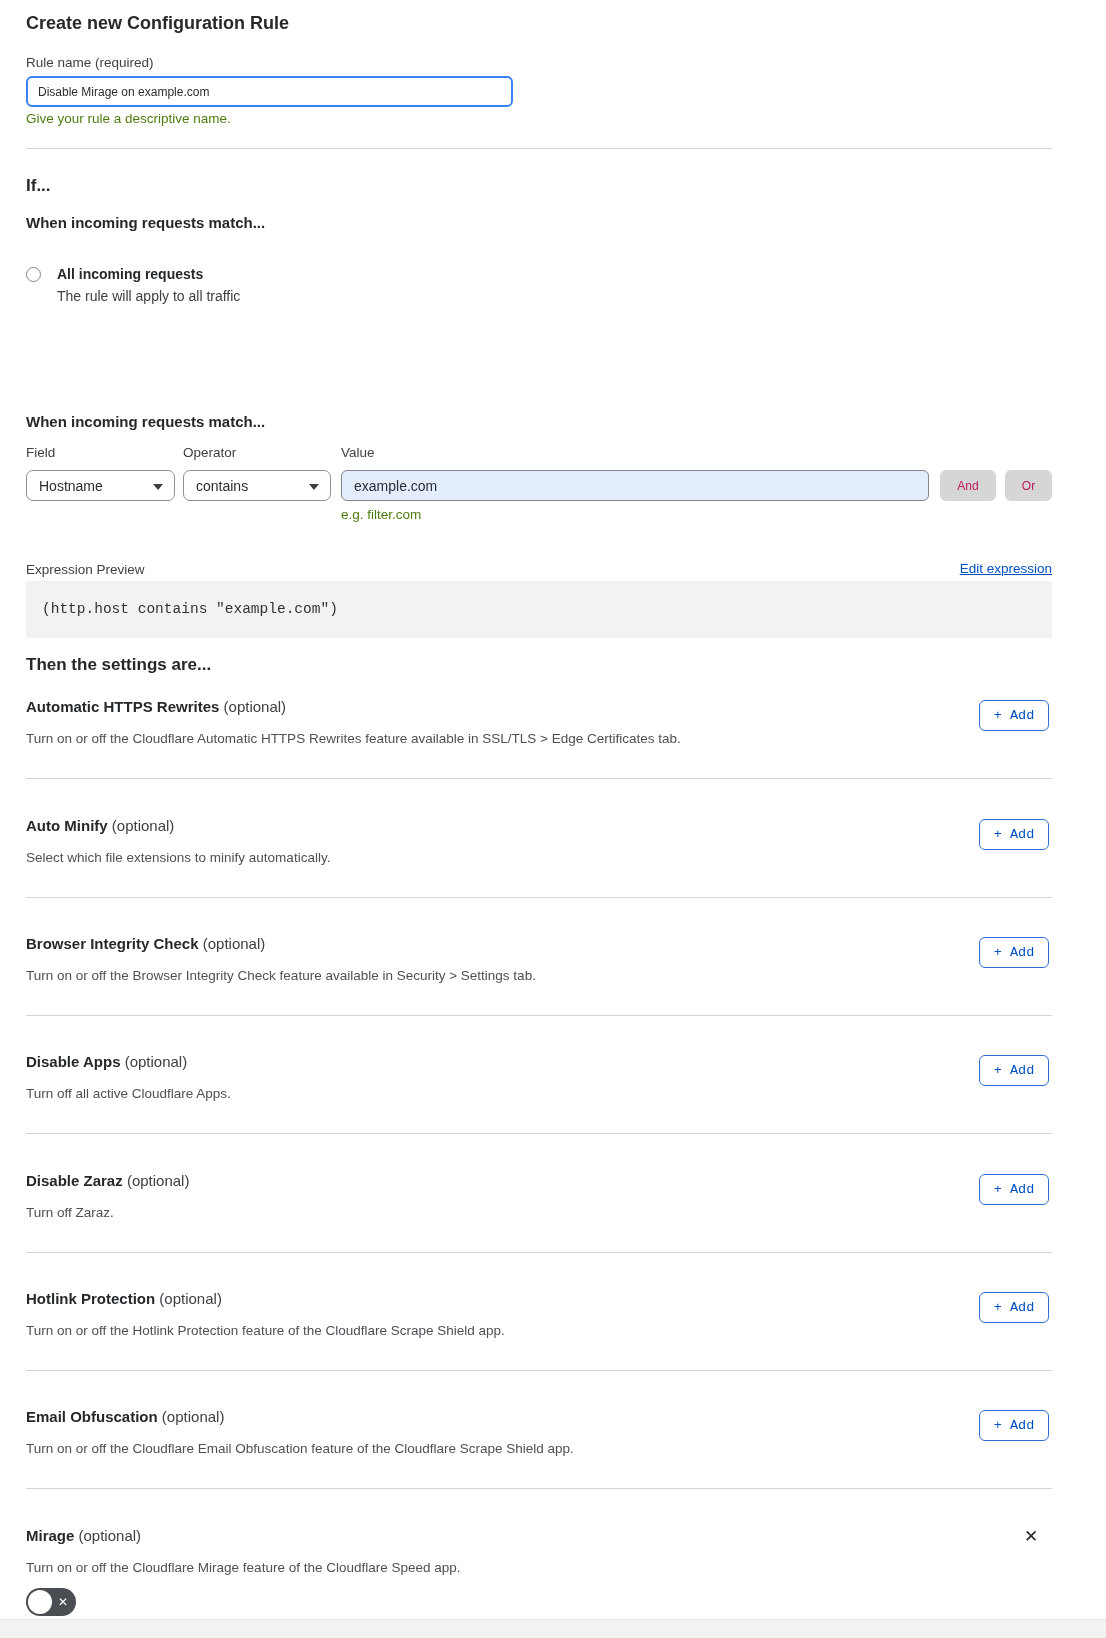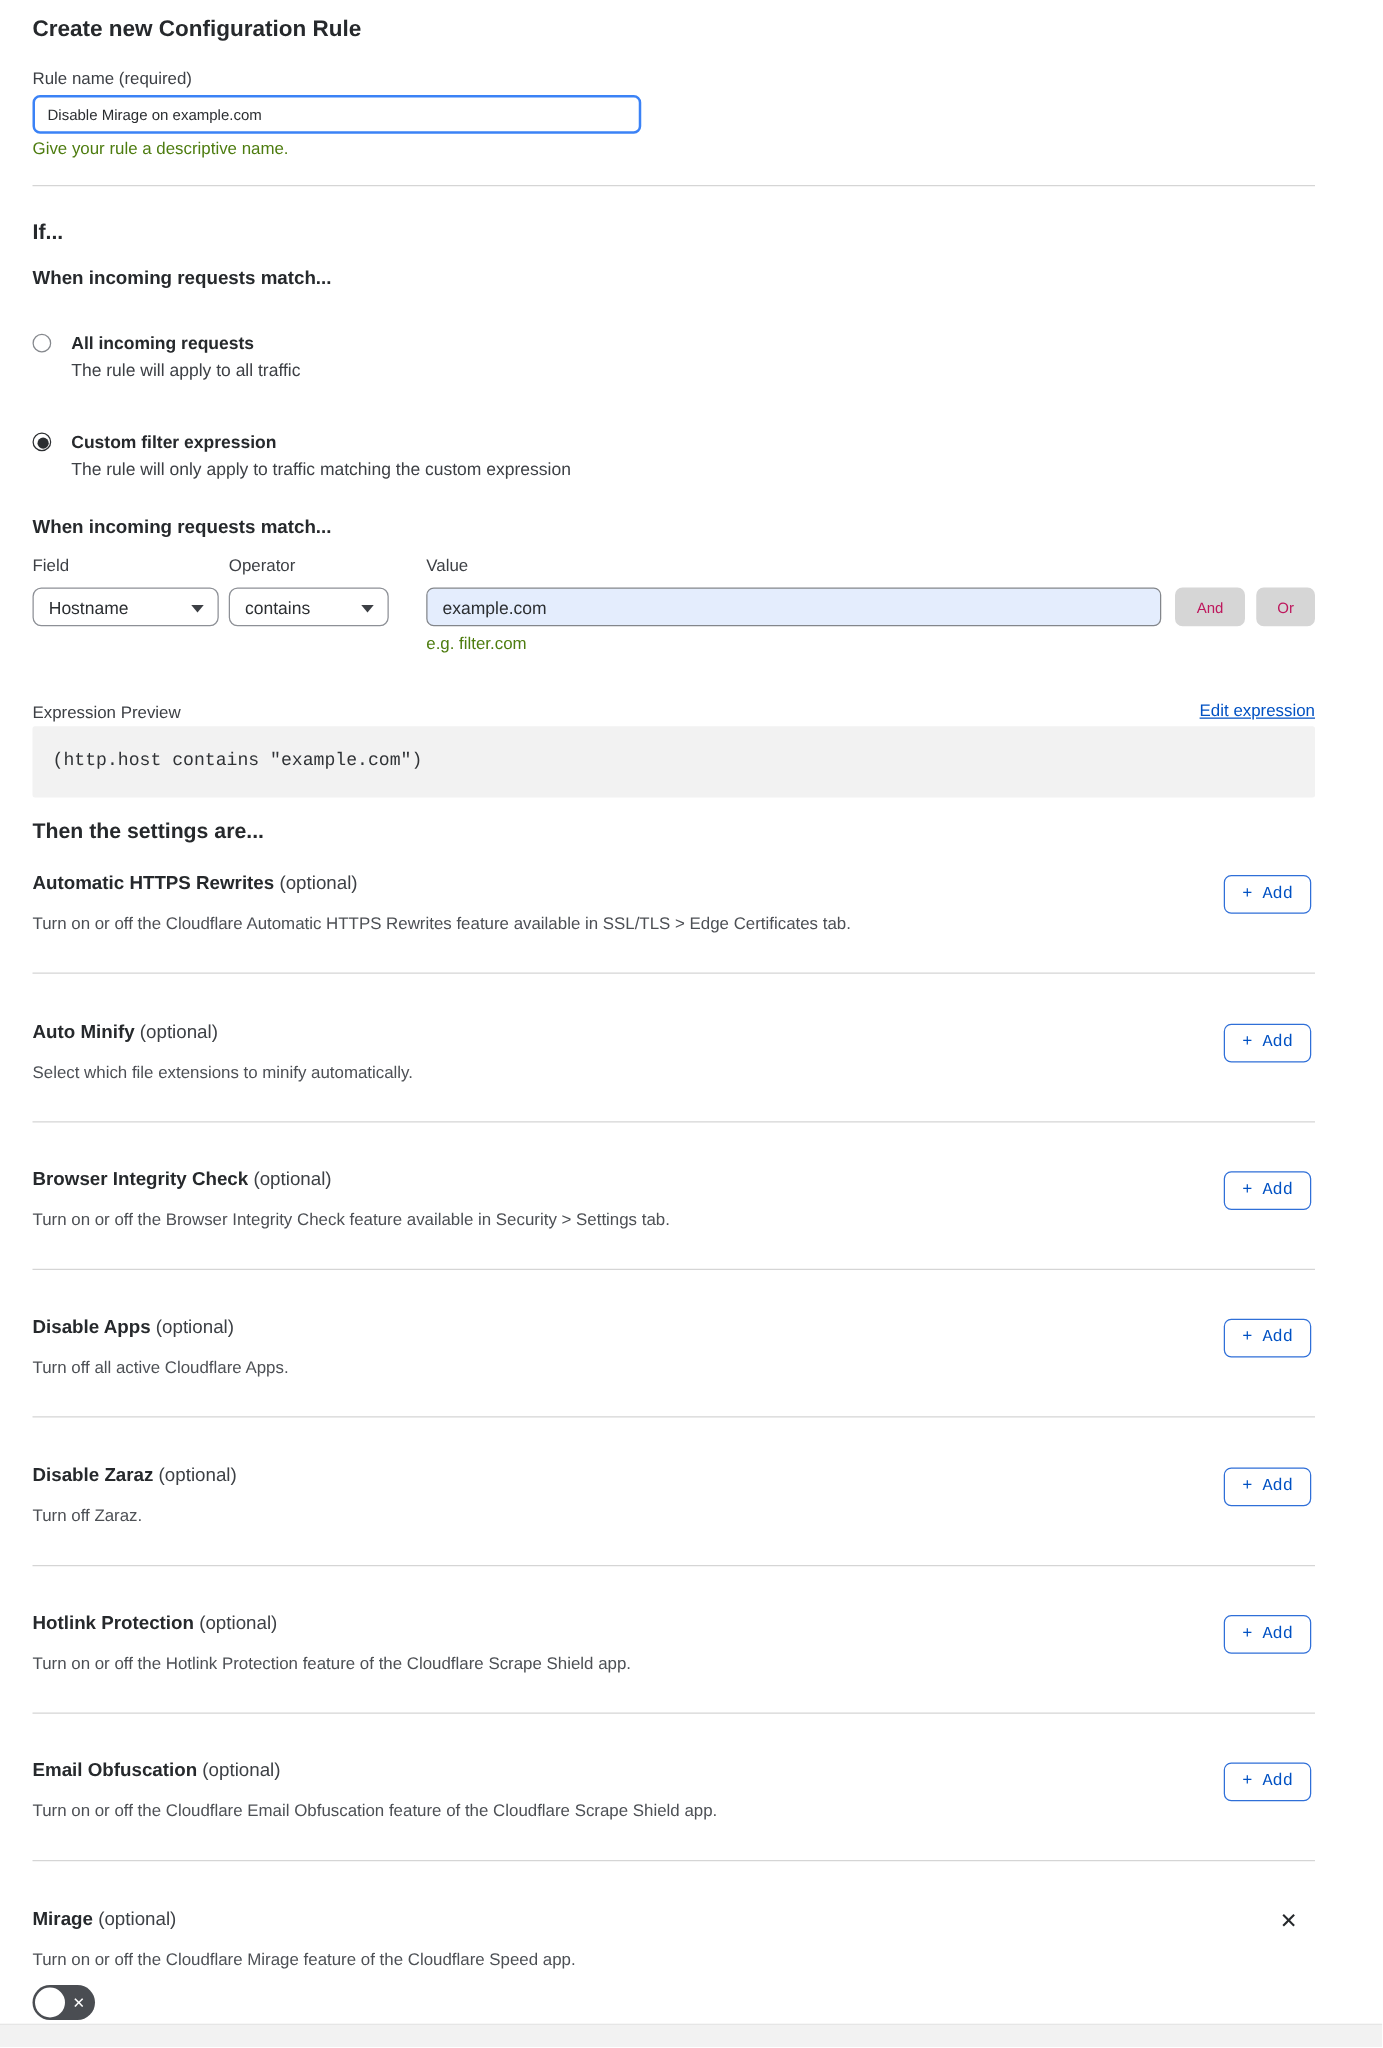"Custom filter expression" div.abs { html: <div> <span></span> <span>Custom filter expression</span> <span>The rule will only apply to traffic matching the custom expression</span> </div> -> none }
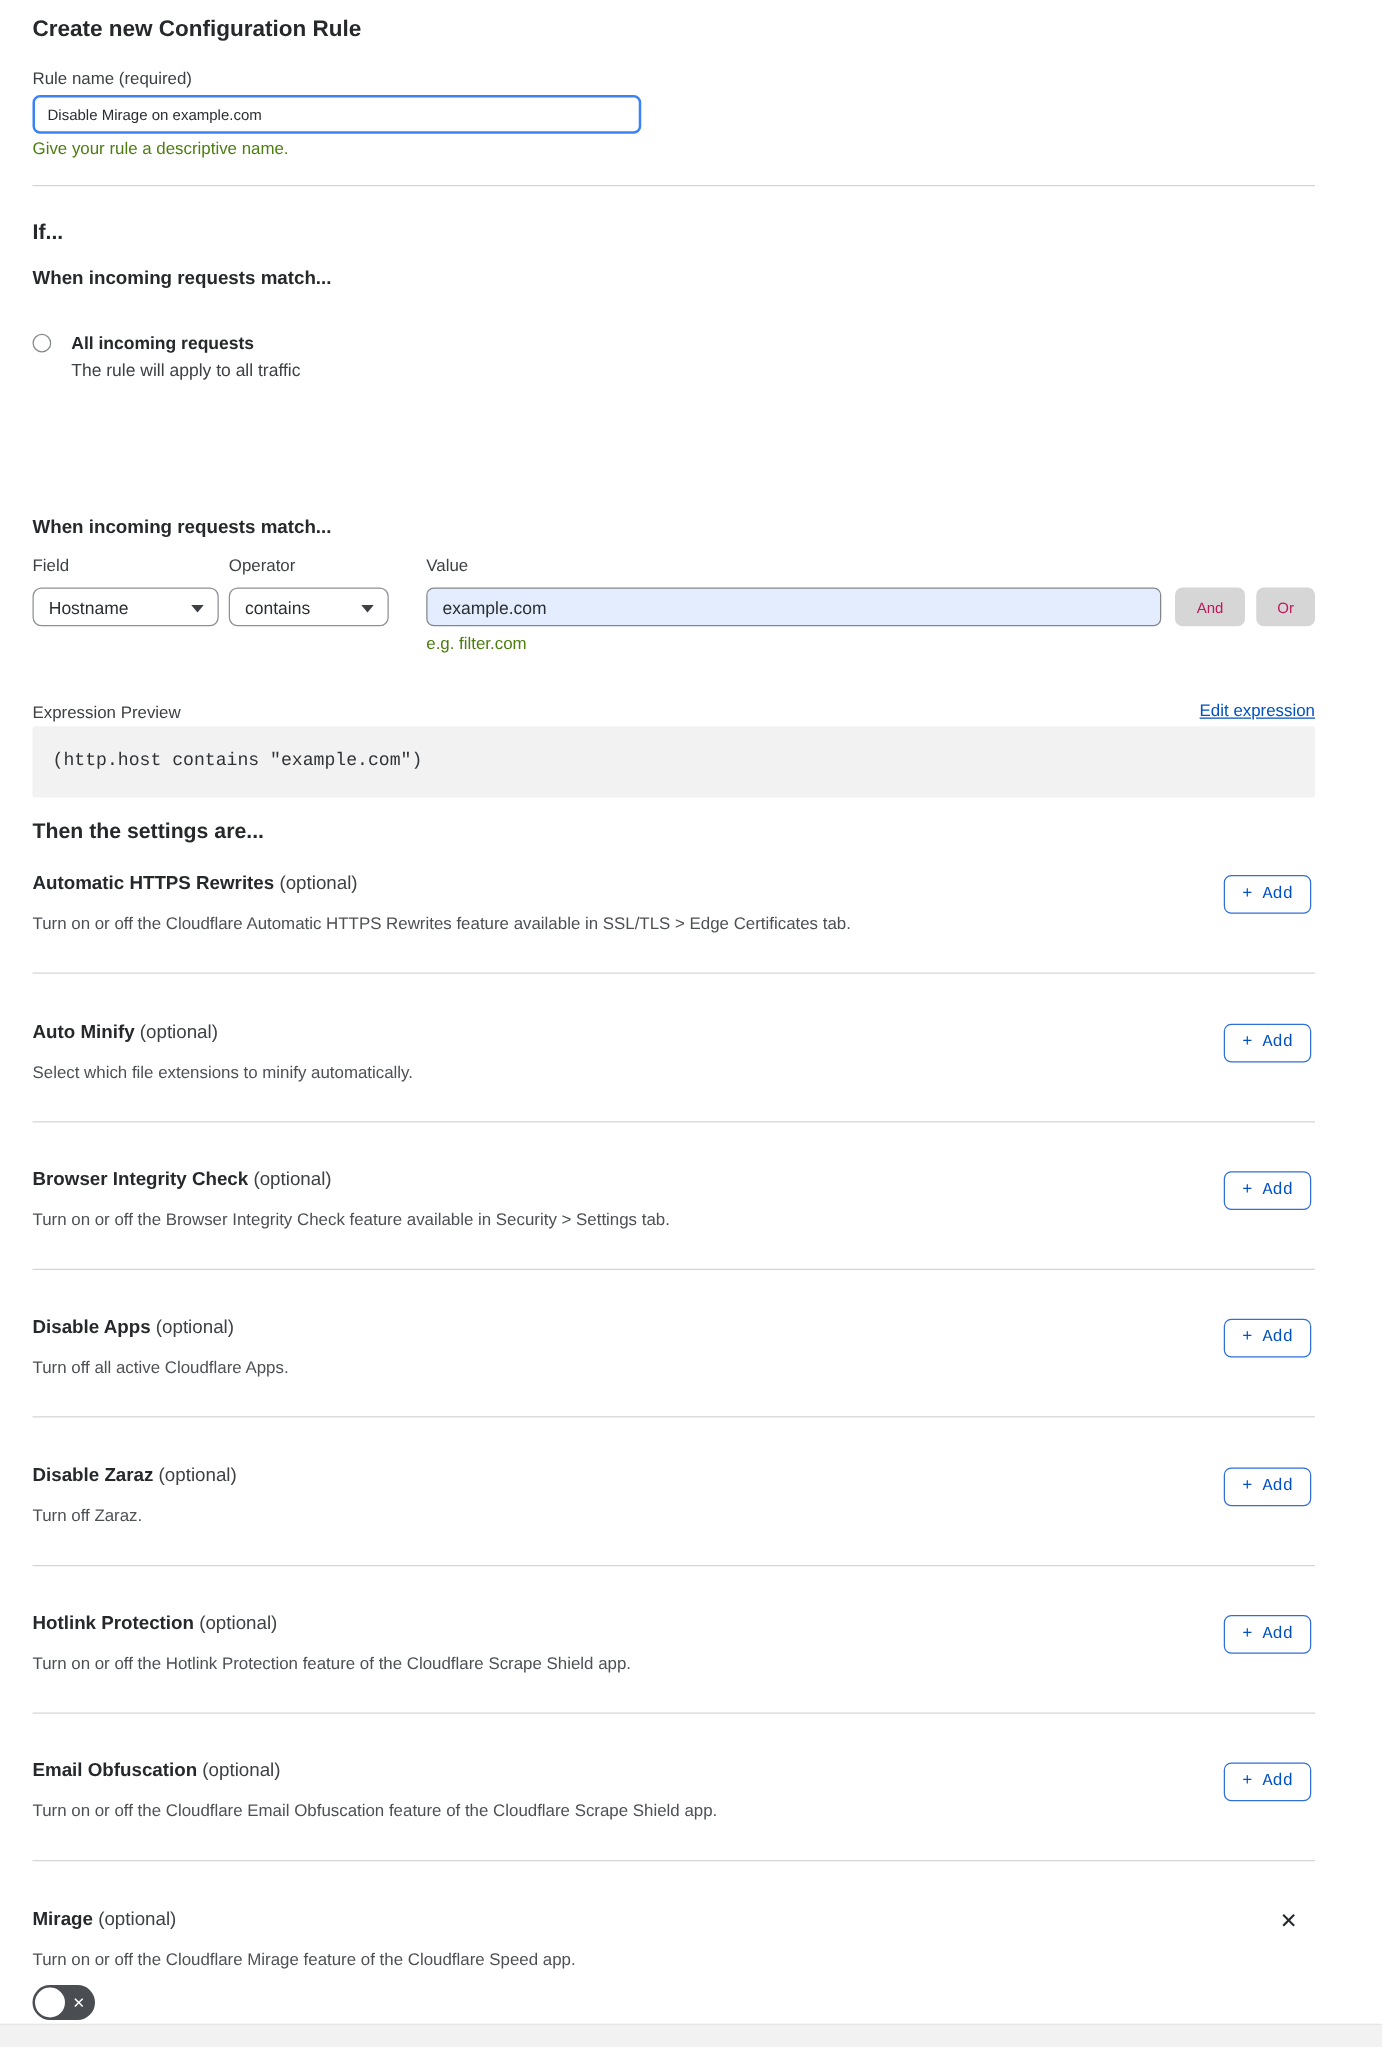"contains" div.select-box { width: 128px -> 148px }
